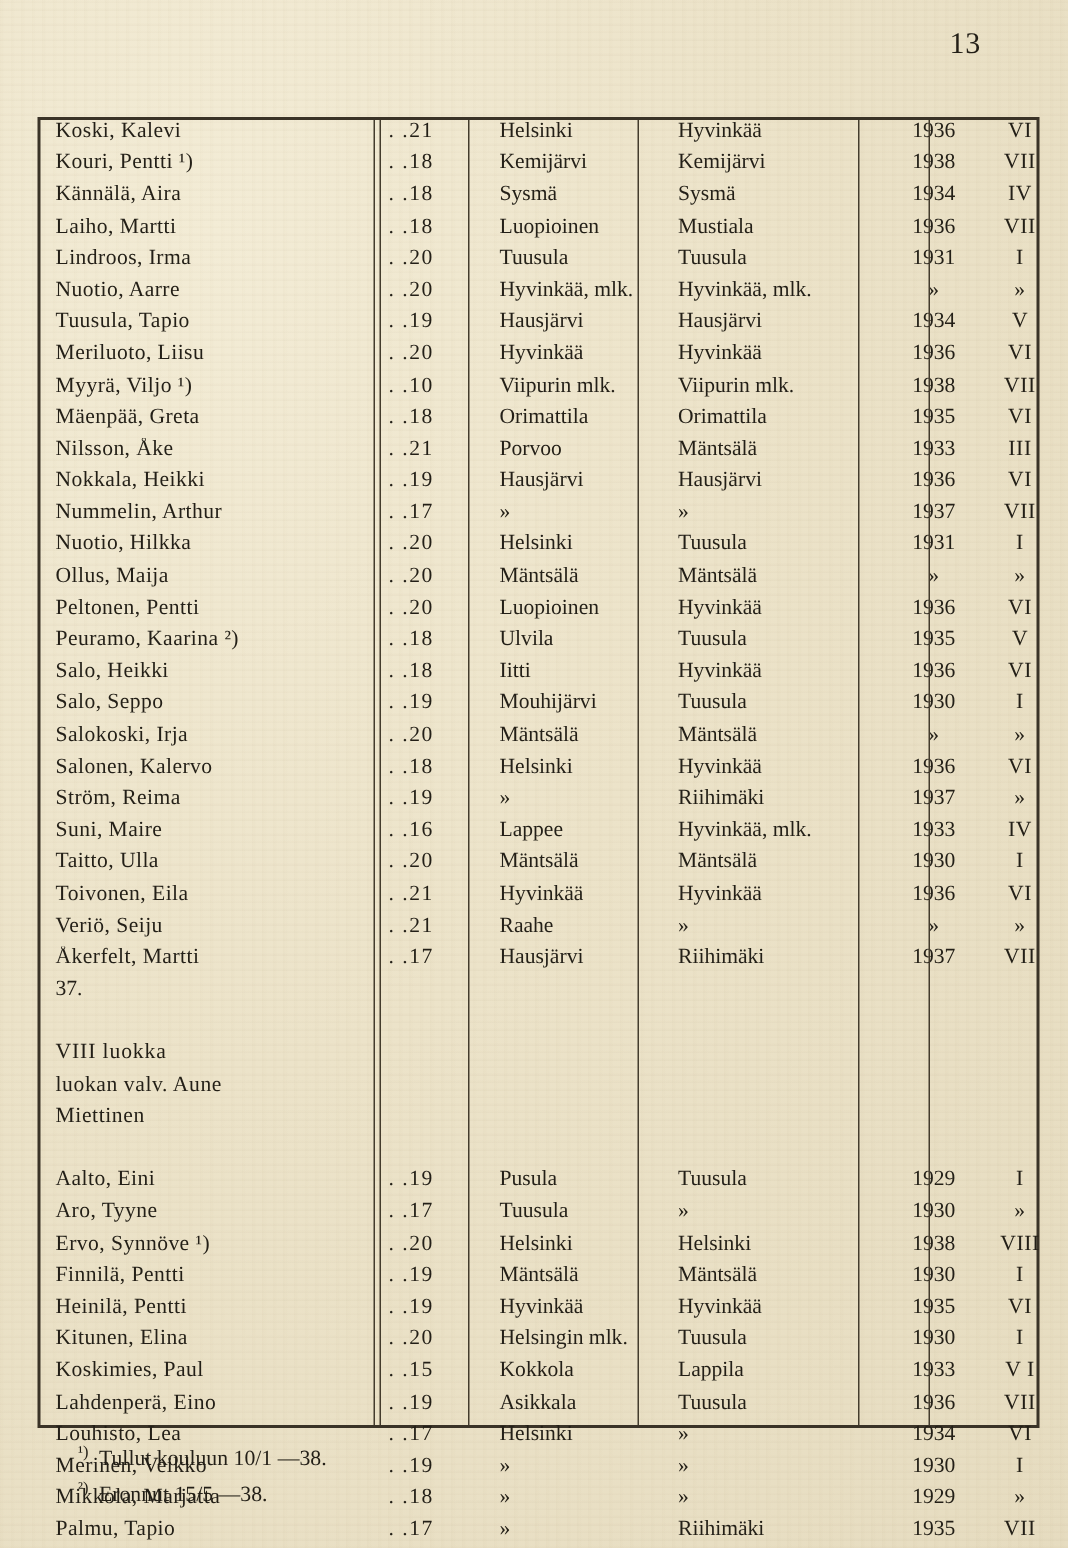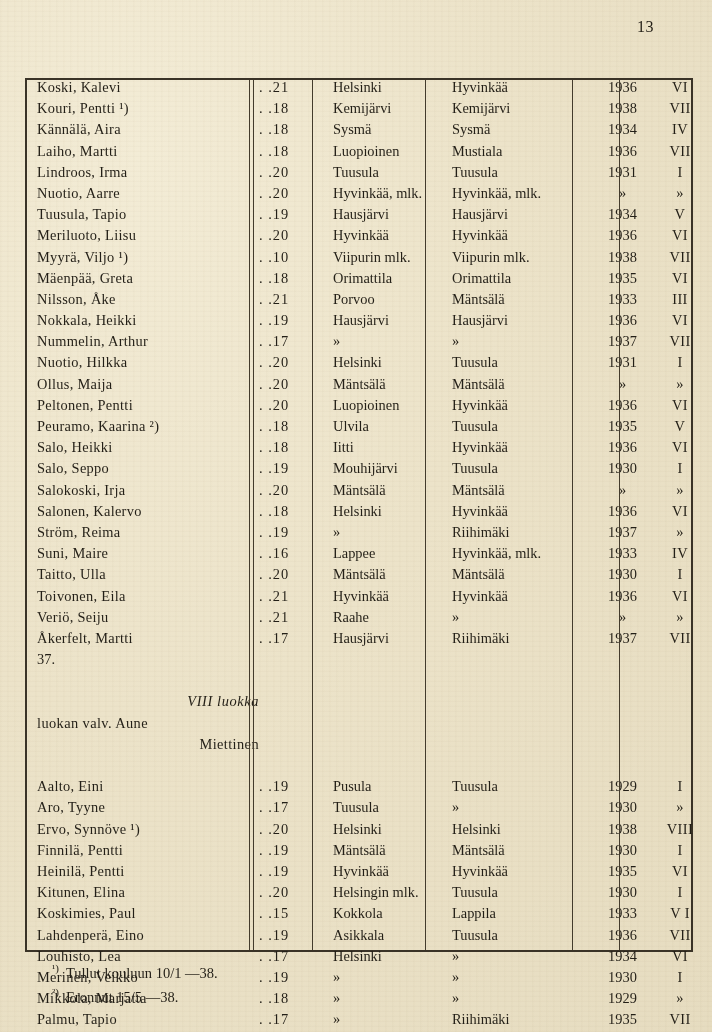"13" .page-number { font-size: 16px -> 20px }
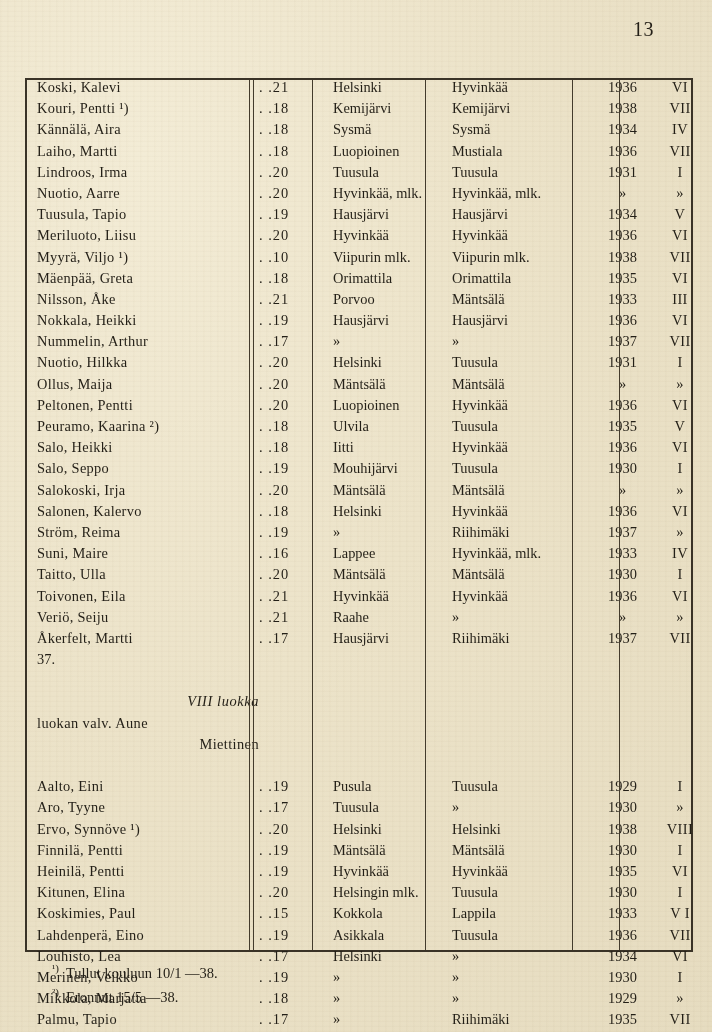"VIII luokka" .sec-head { font-style: italic -> none; text-align: right -> left }
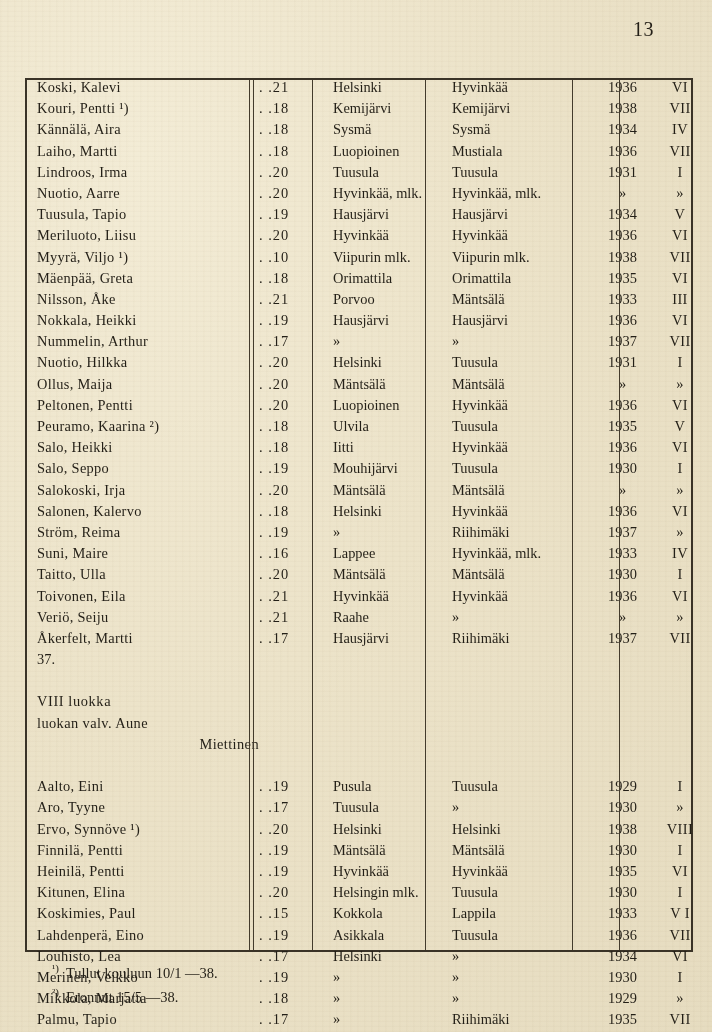"Miettinen" .sec-sub2 { text-align: right -> left }
